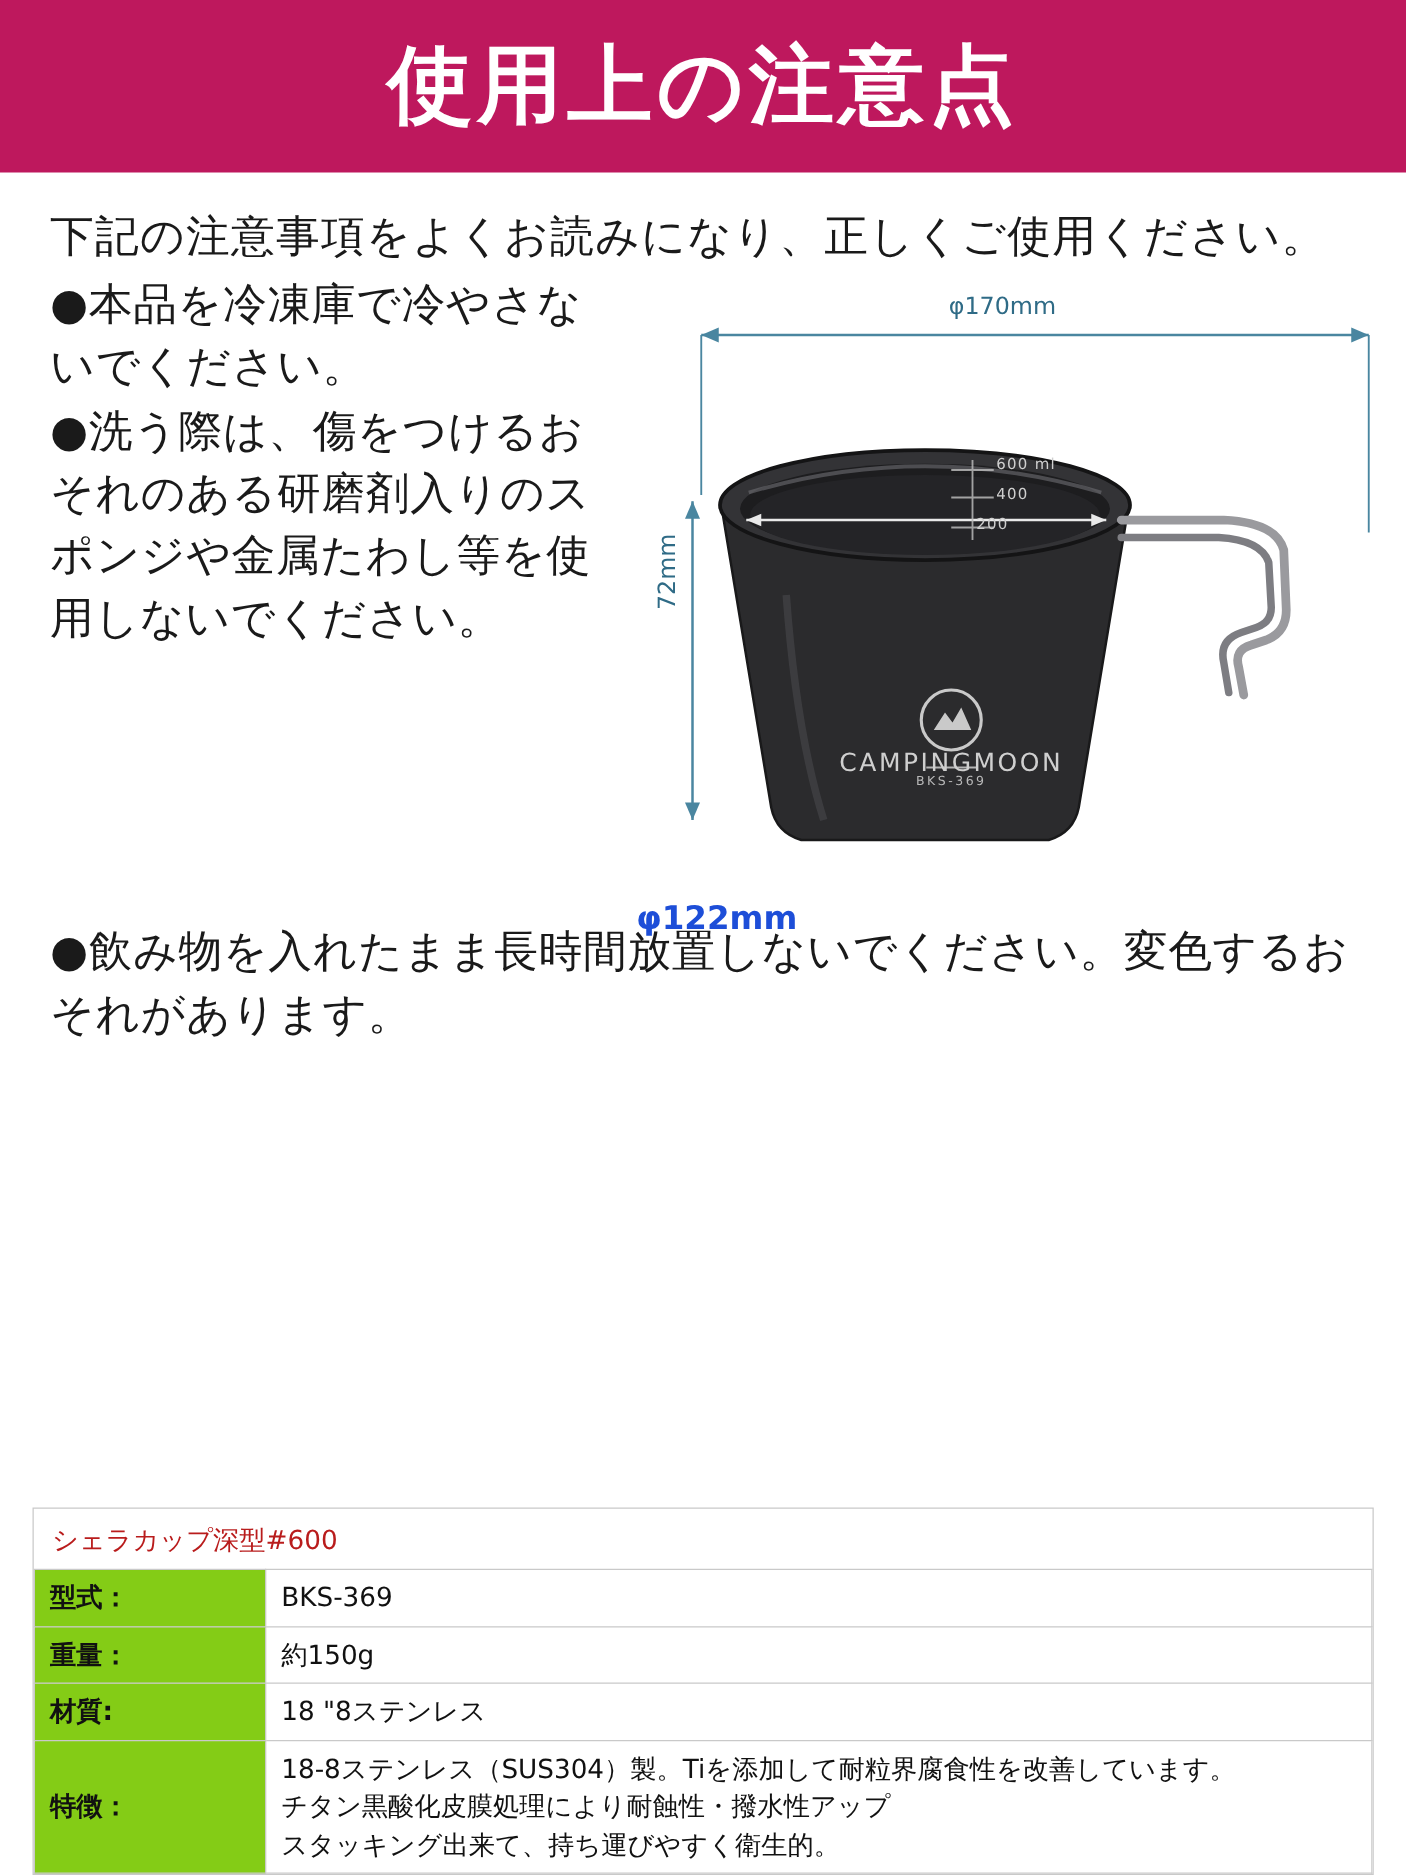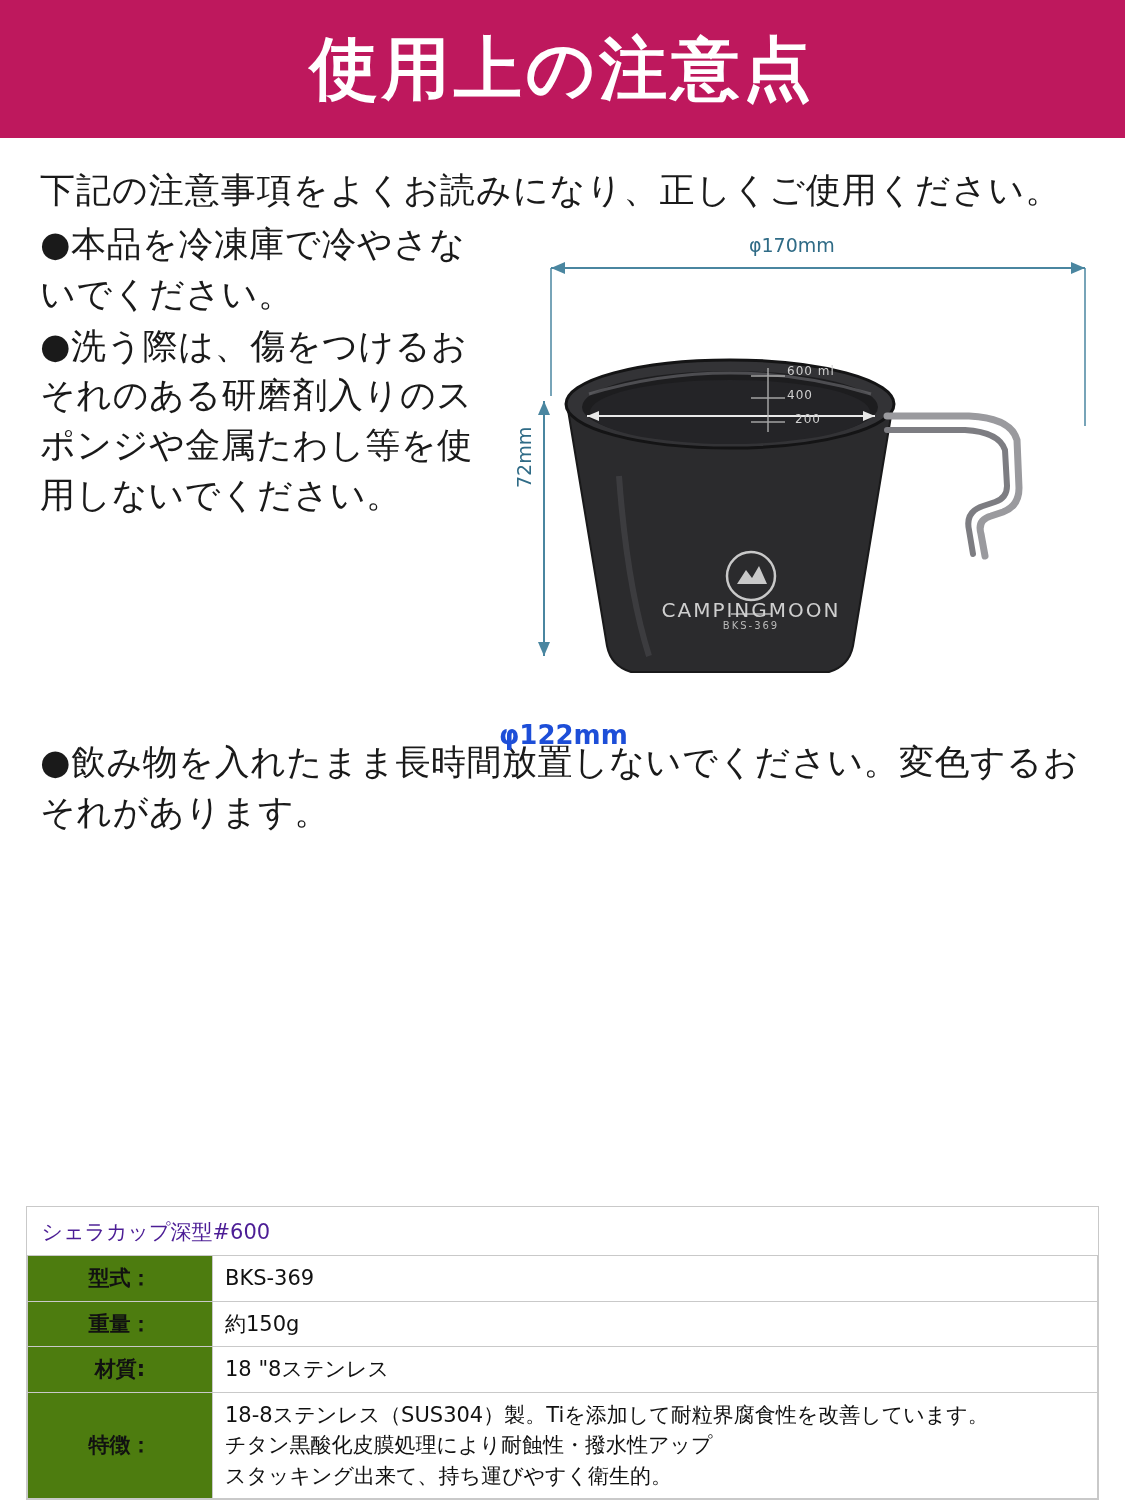"下記の注意事項をよくお読みになり、正しくご使用ください。" .content { padding: 28px 26px 0 26px -> 28px 16px 0 26px }
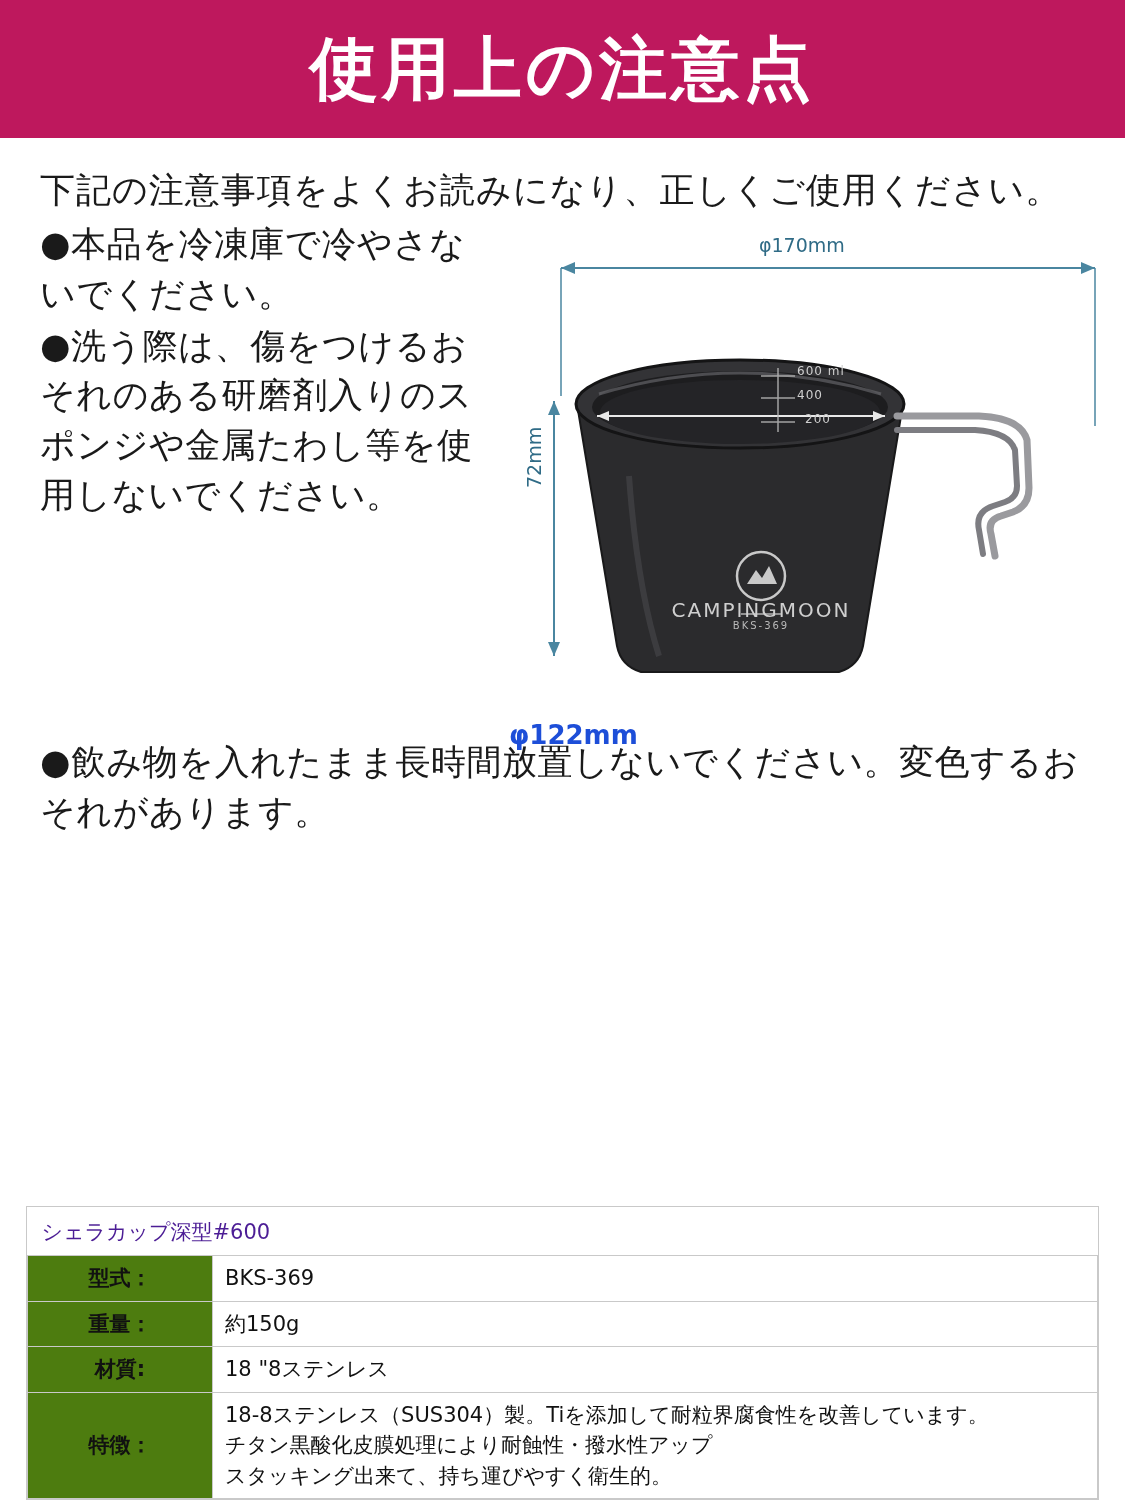"200" div.scale-text { left: 296px -> 272px }
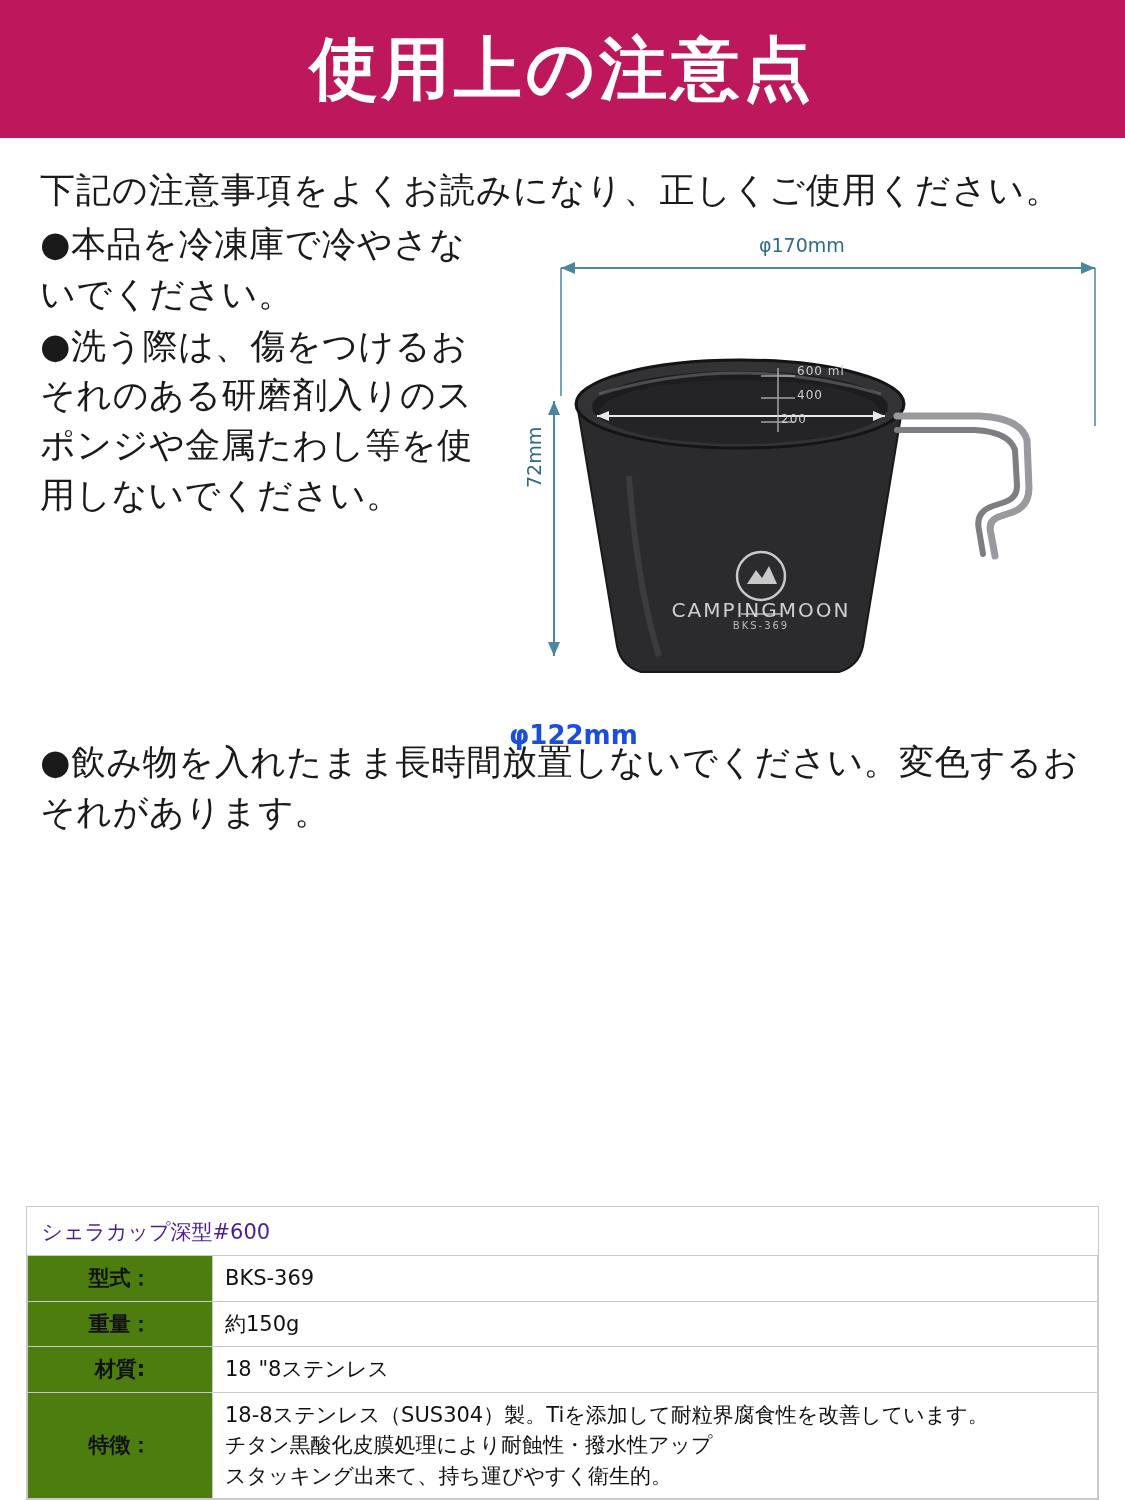"シェラカップ深型#600" table.spec tr.title-row td { color: #4c1d95 -> #b91c1c }
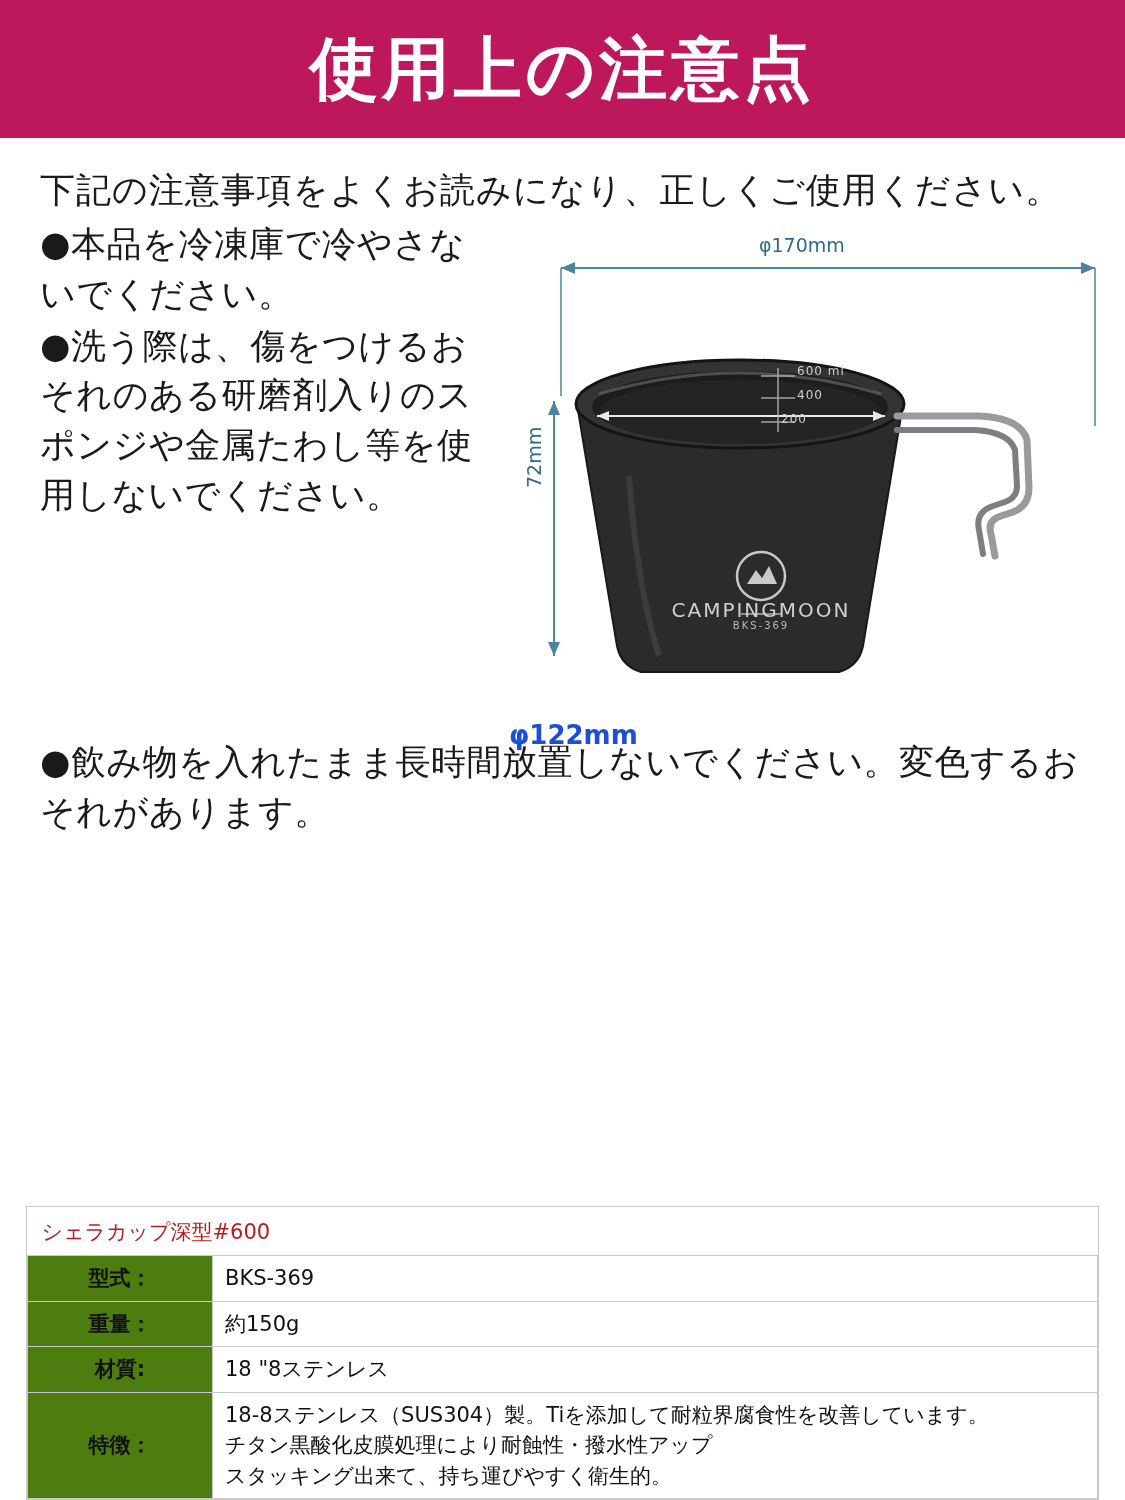"型式：" td.key { background: #4d7c0f -> #84cc16; text-align: center -> none }
